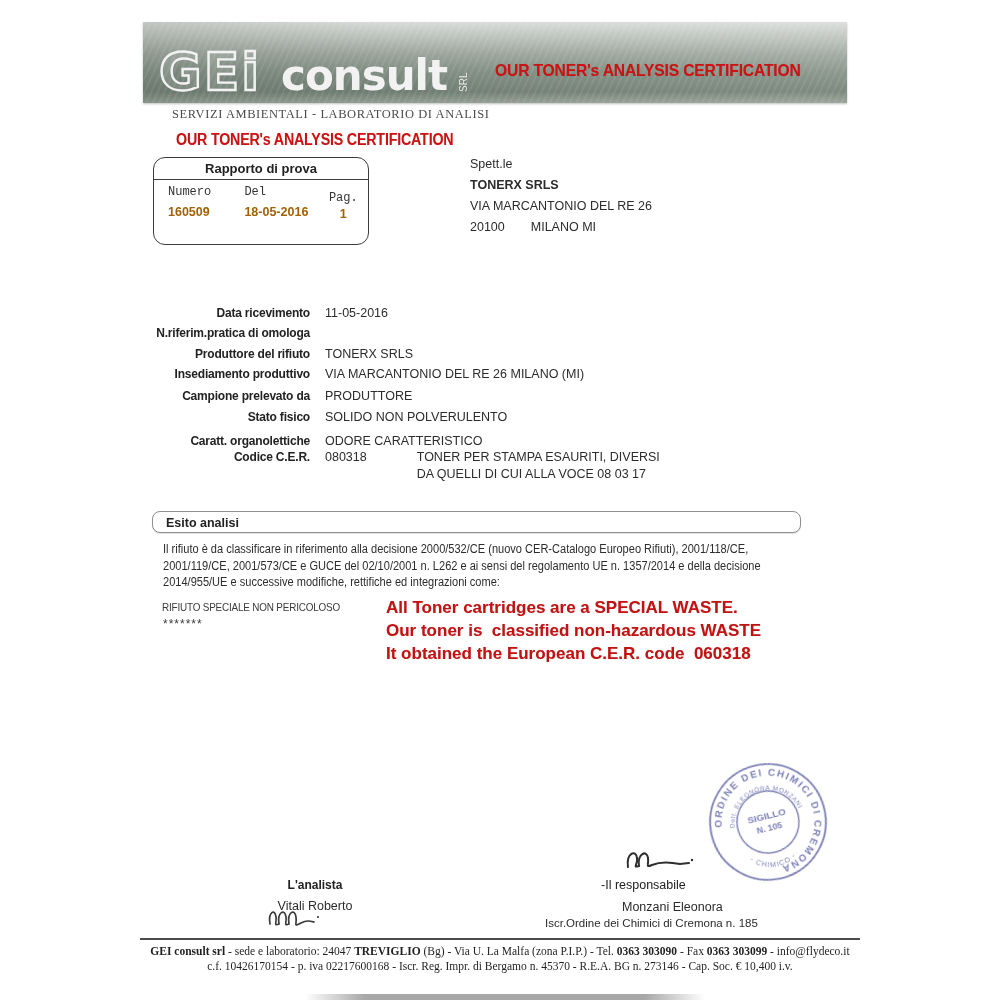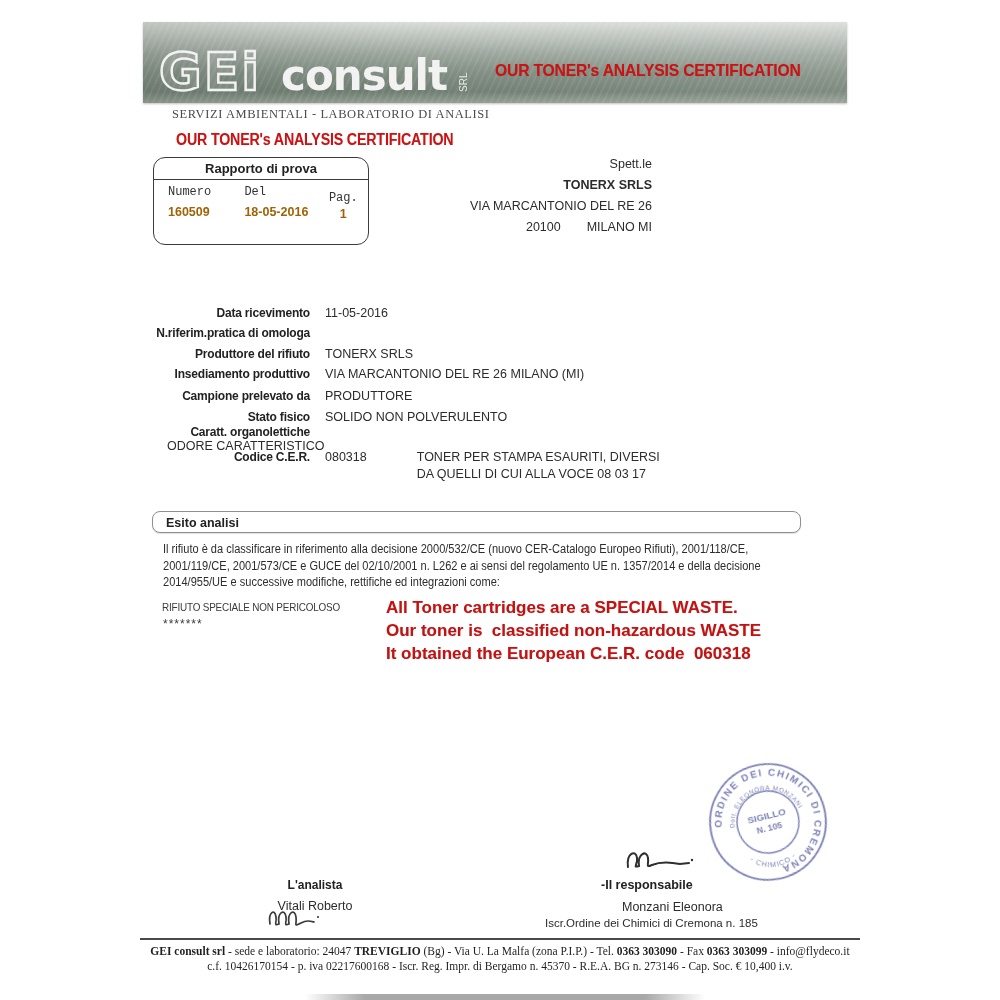"Spett.le" .recipient div { text-align: right -> none }
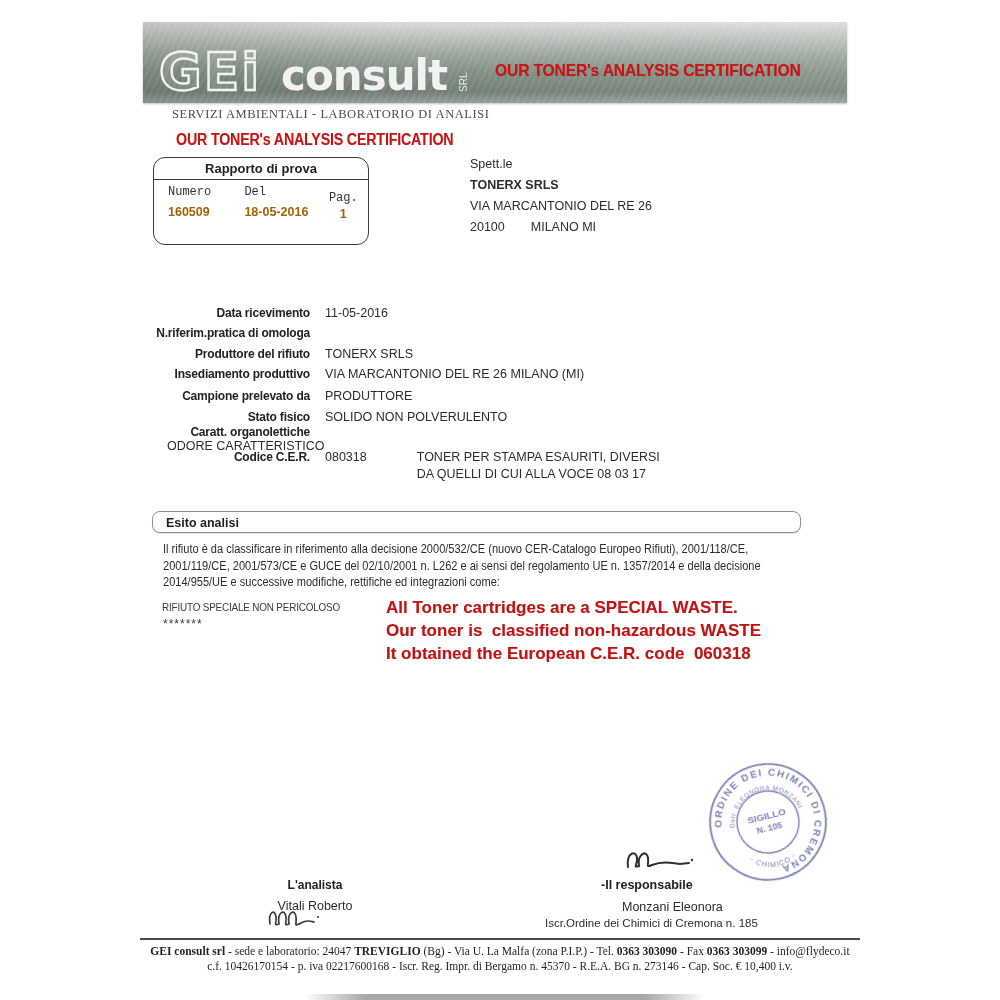"Caratt. organolettiche" div.frow { flex-direction: column -> none; top: 425px -> 434px }
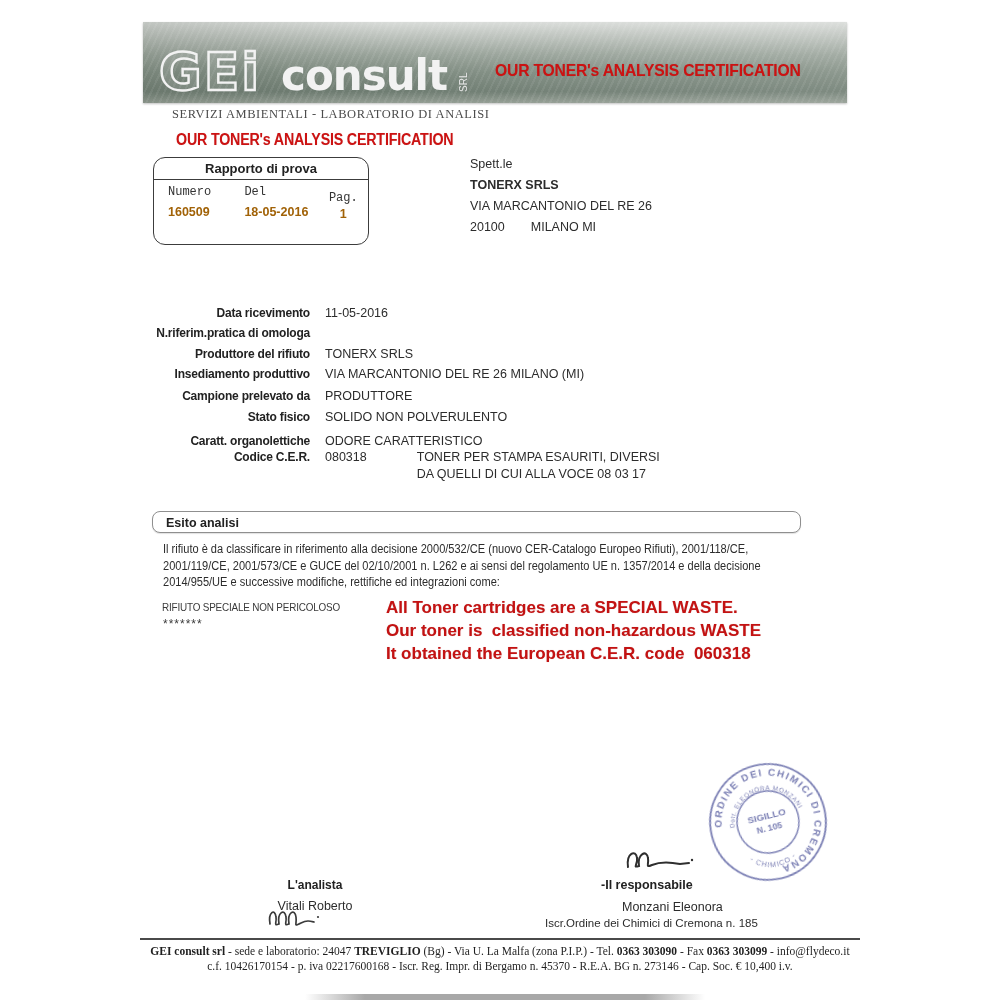"-Il responsabile" .sig-title-right { font-weight: bold -> normal }
